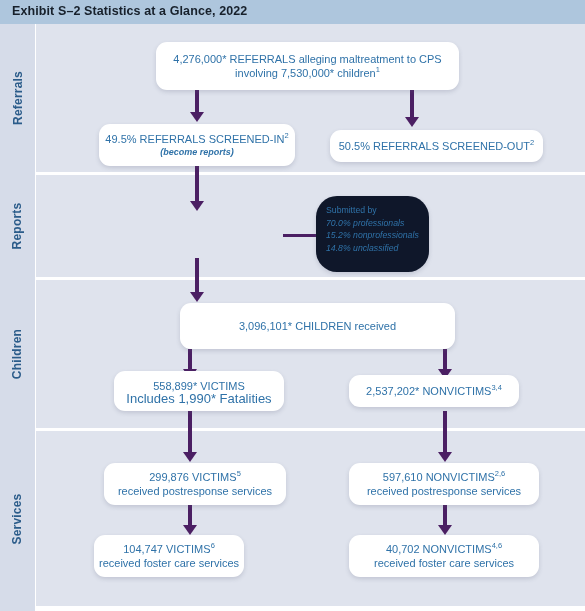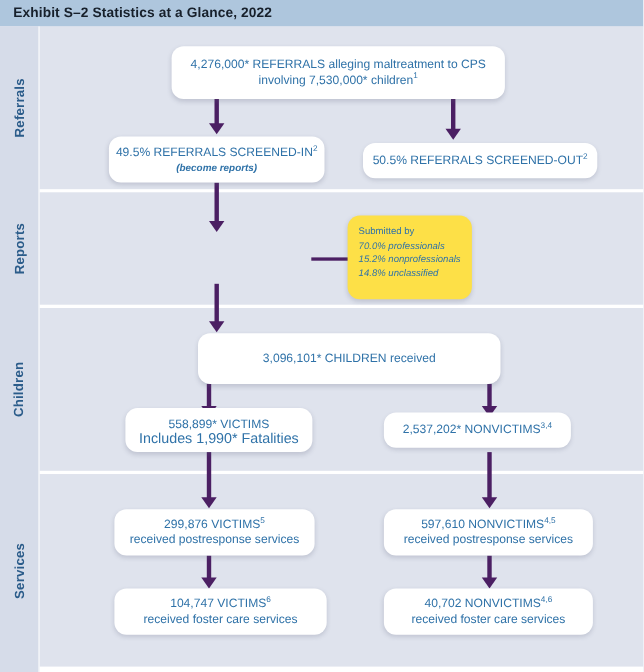"Submitted by" #note-box { background: #fde047 -> #0f172a; border-radius: 11px -> 21px }
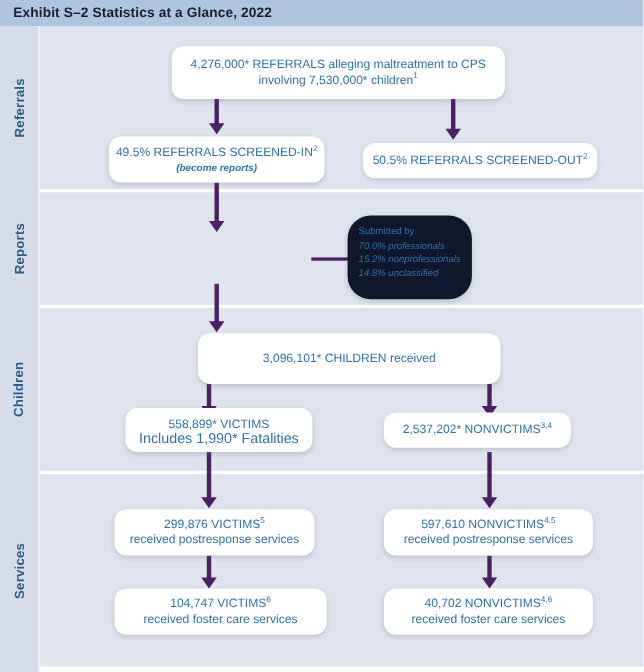"4,5" sup { text: 4,5 -> 2,6 }
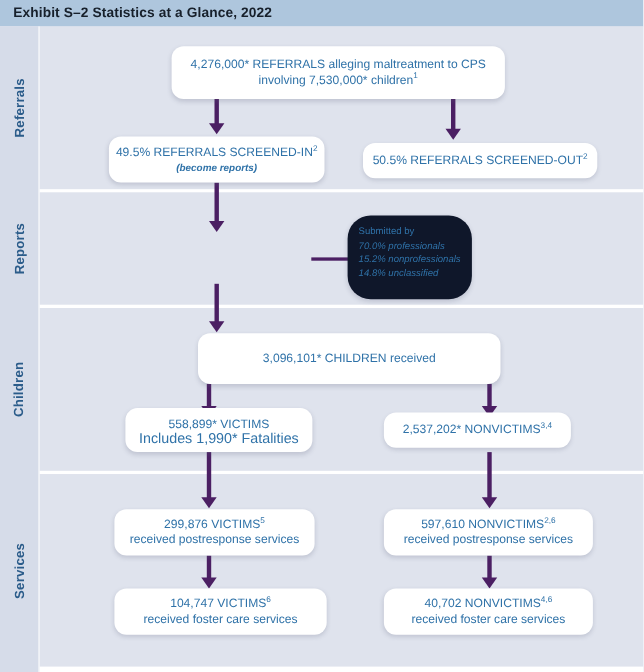"104,747 VICTIMS6" div.node { left: 104px -> 94px; width: 193px -> 150px }
